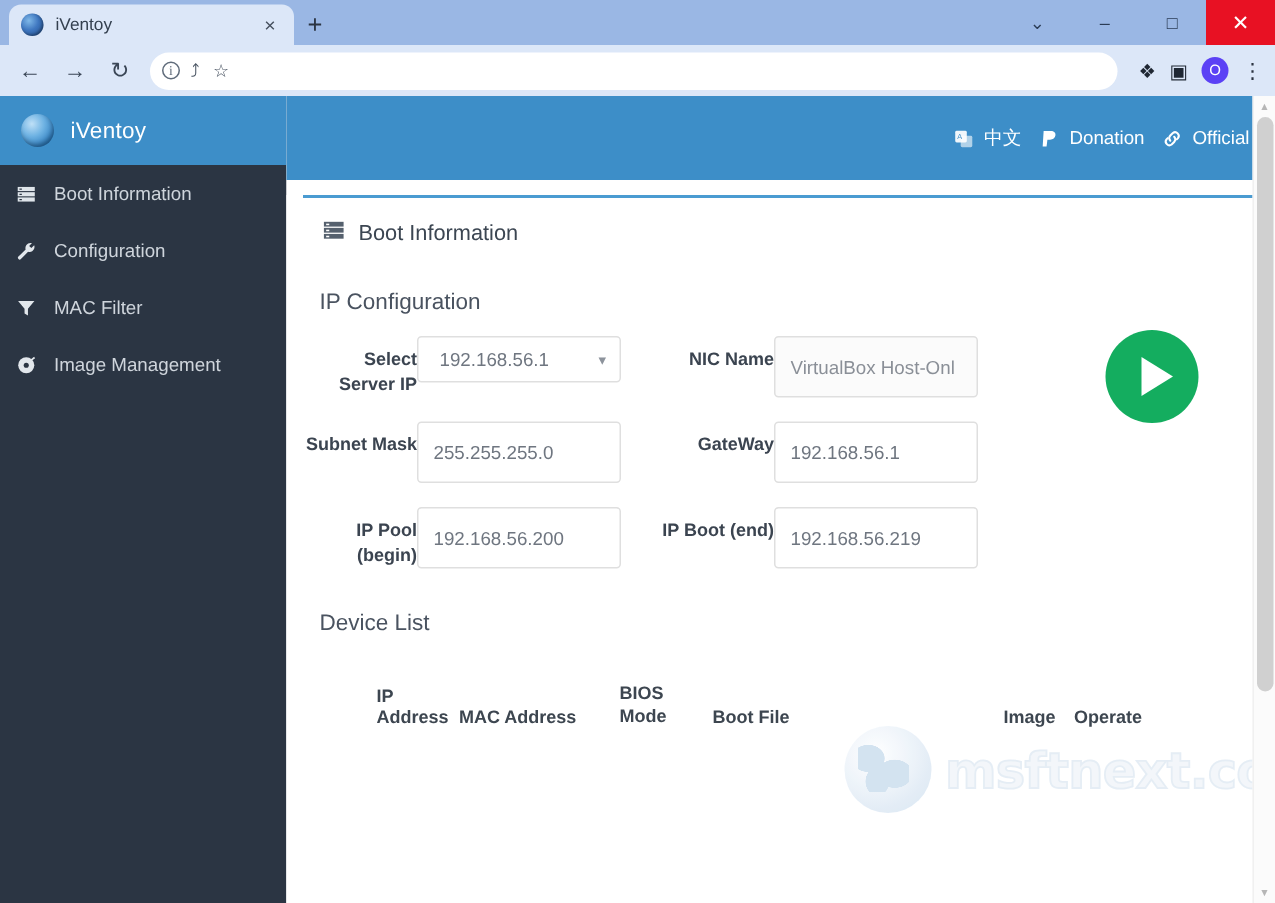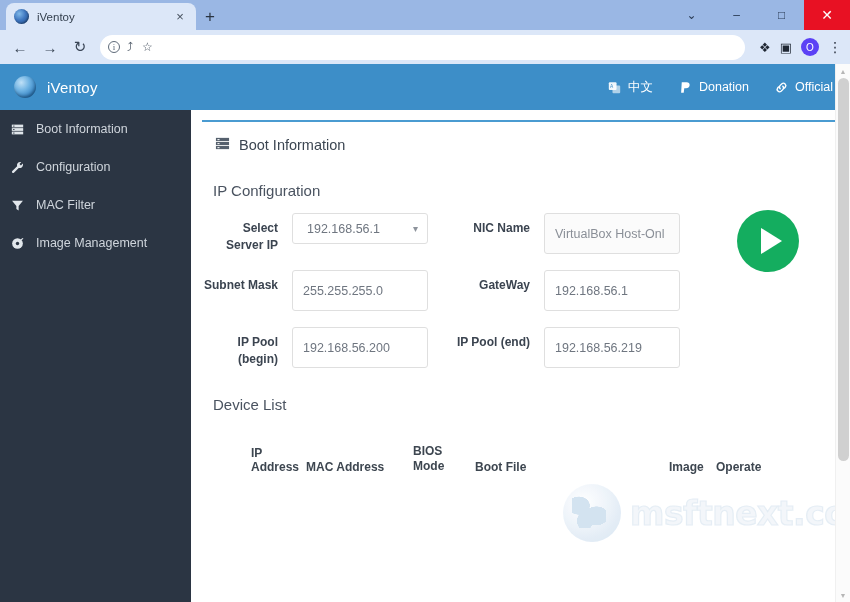"中文" .topbar { gap: 26px -> 12px; height: 46px -> 56px }
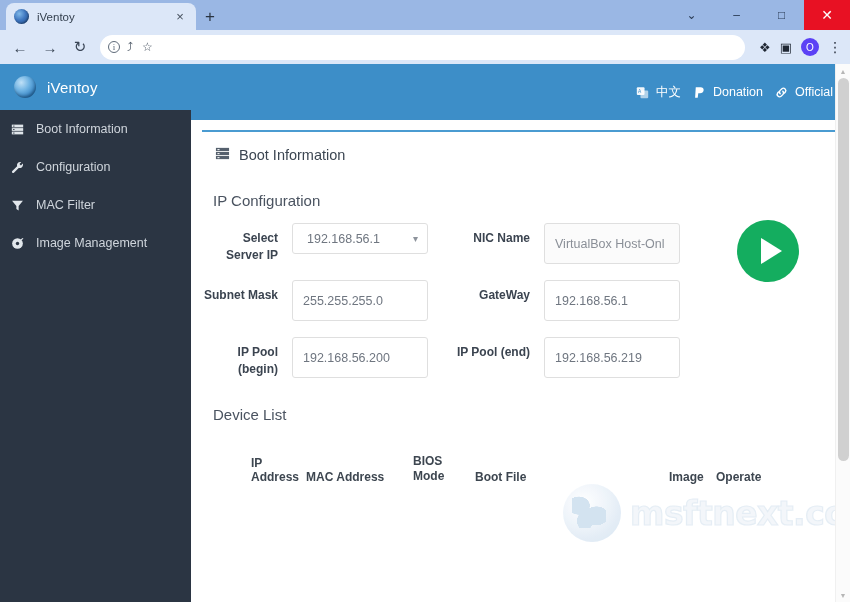"192.168.56.1" .fctrl { margin-left: 14px -> none }
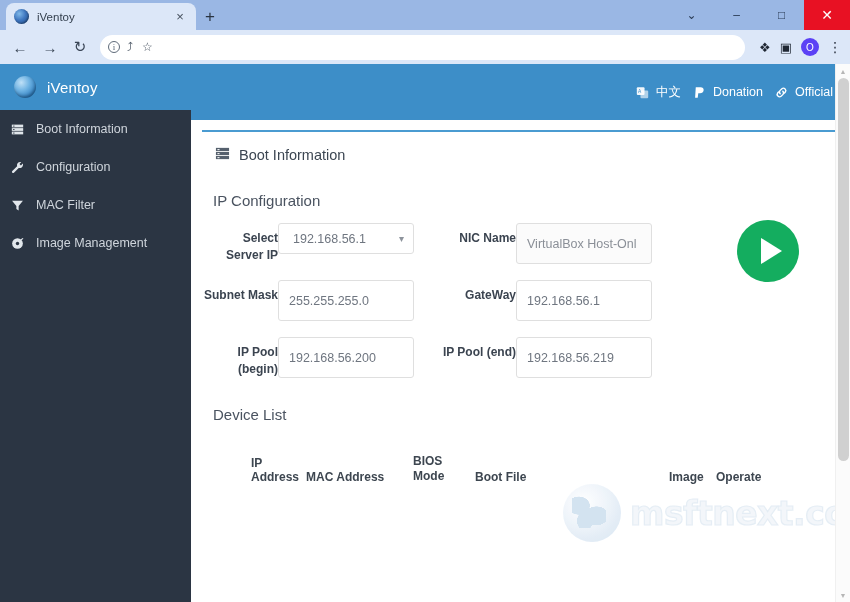"IP Pool (end)" div.flabel { text: Pool -> Boot }
